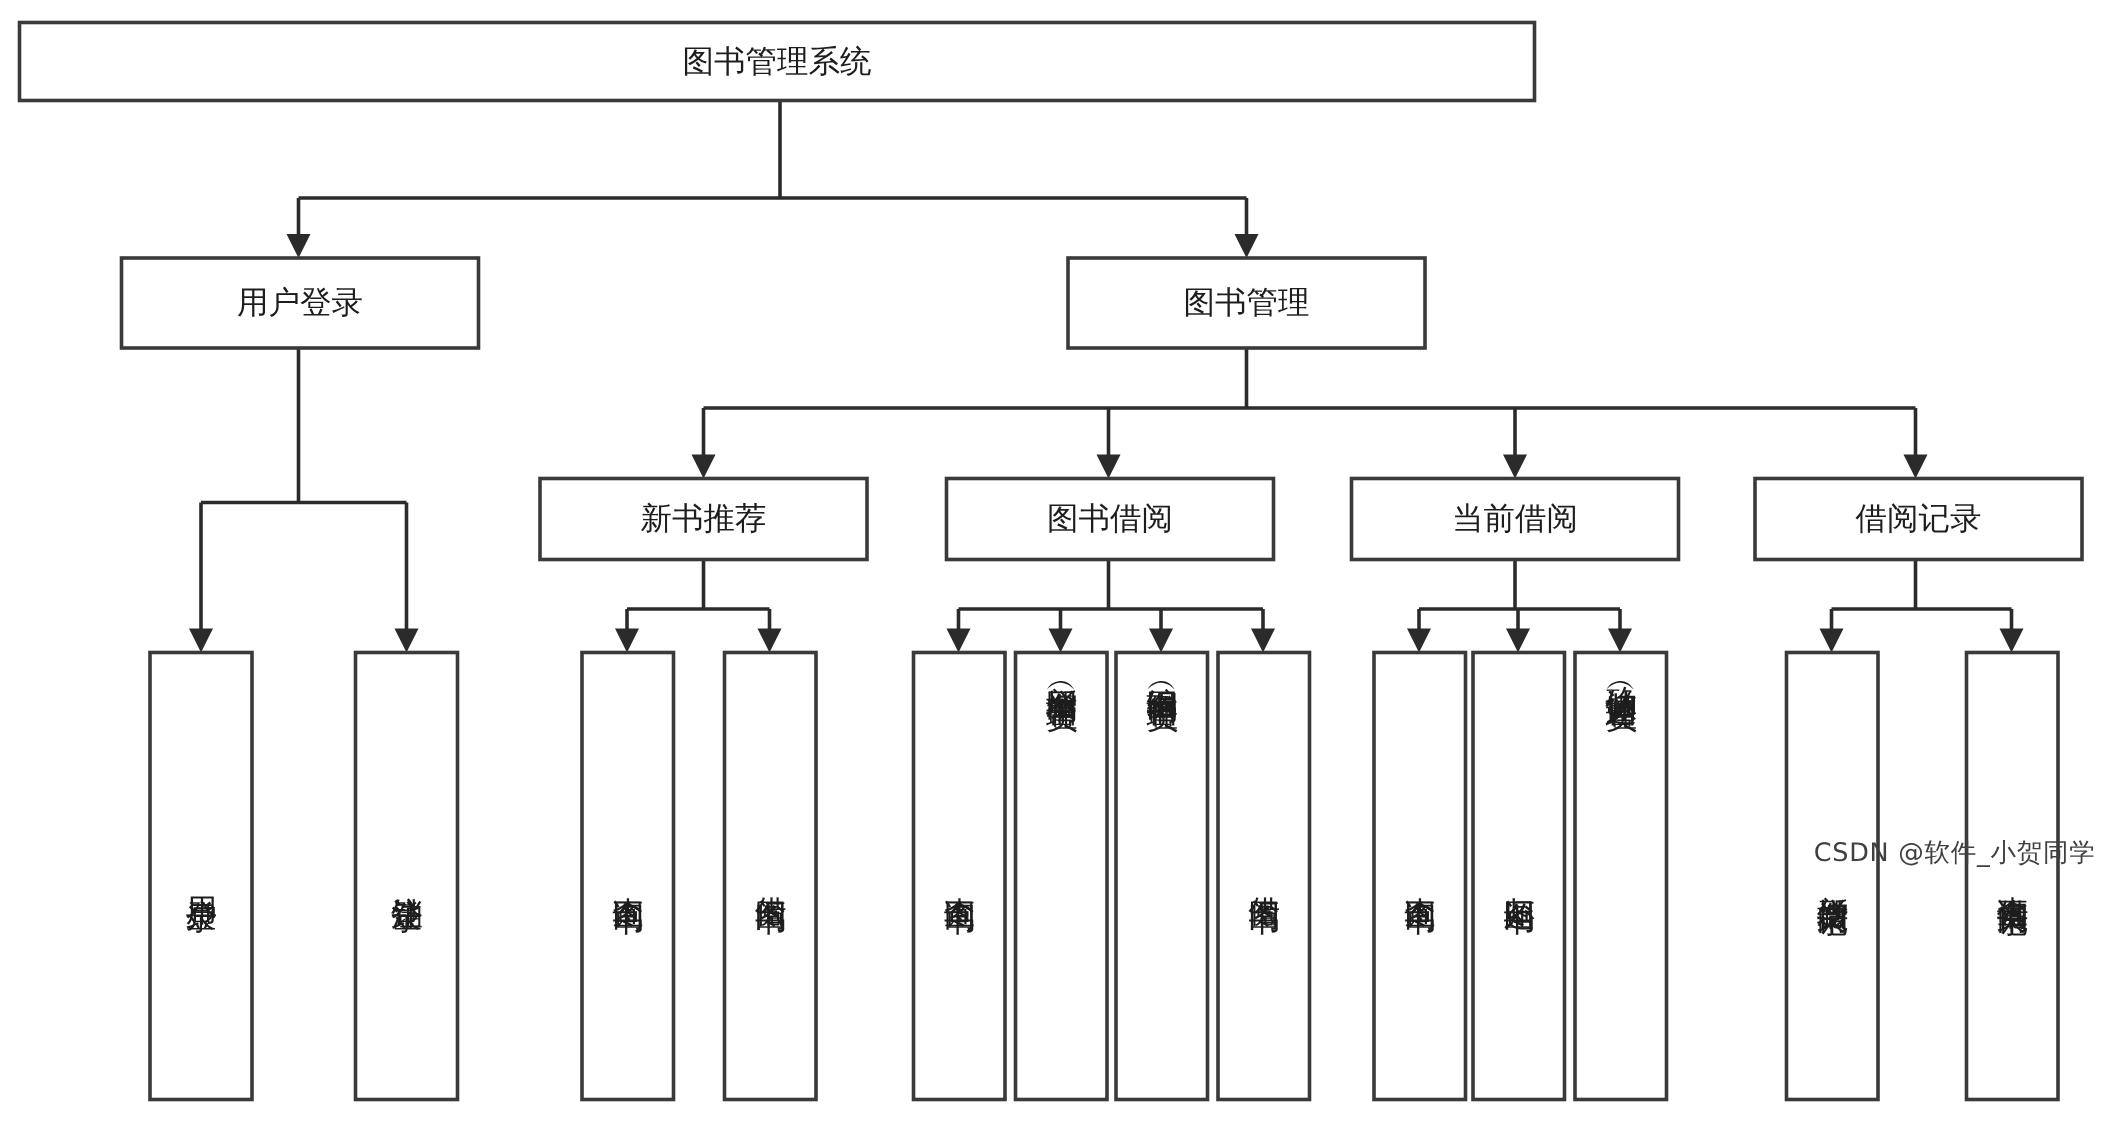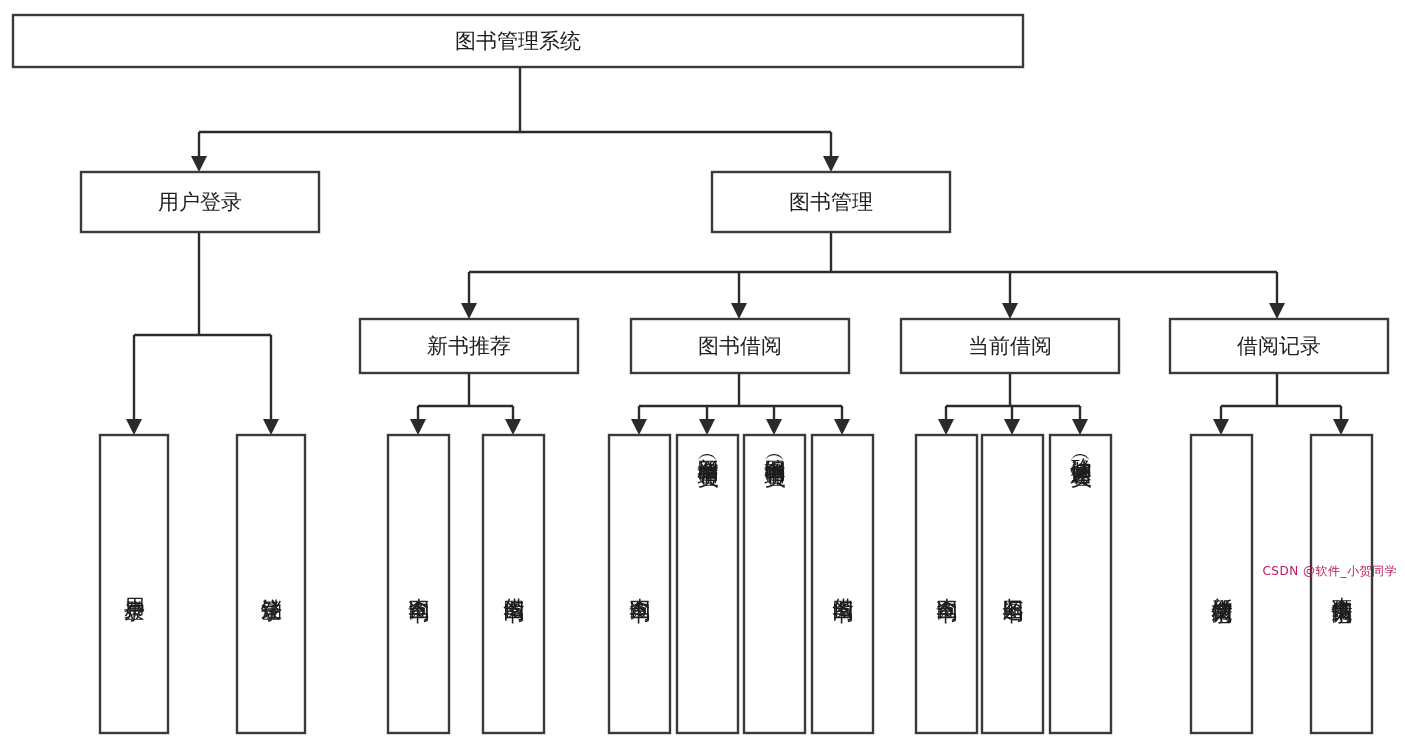"CSDN @软件_小贺同学" .watermark { color: #be185d -> #404040; font-size: 12px -> 17px }
